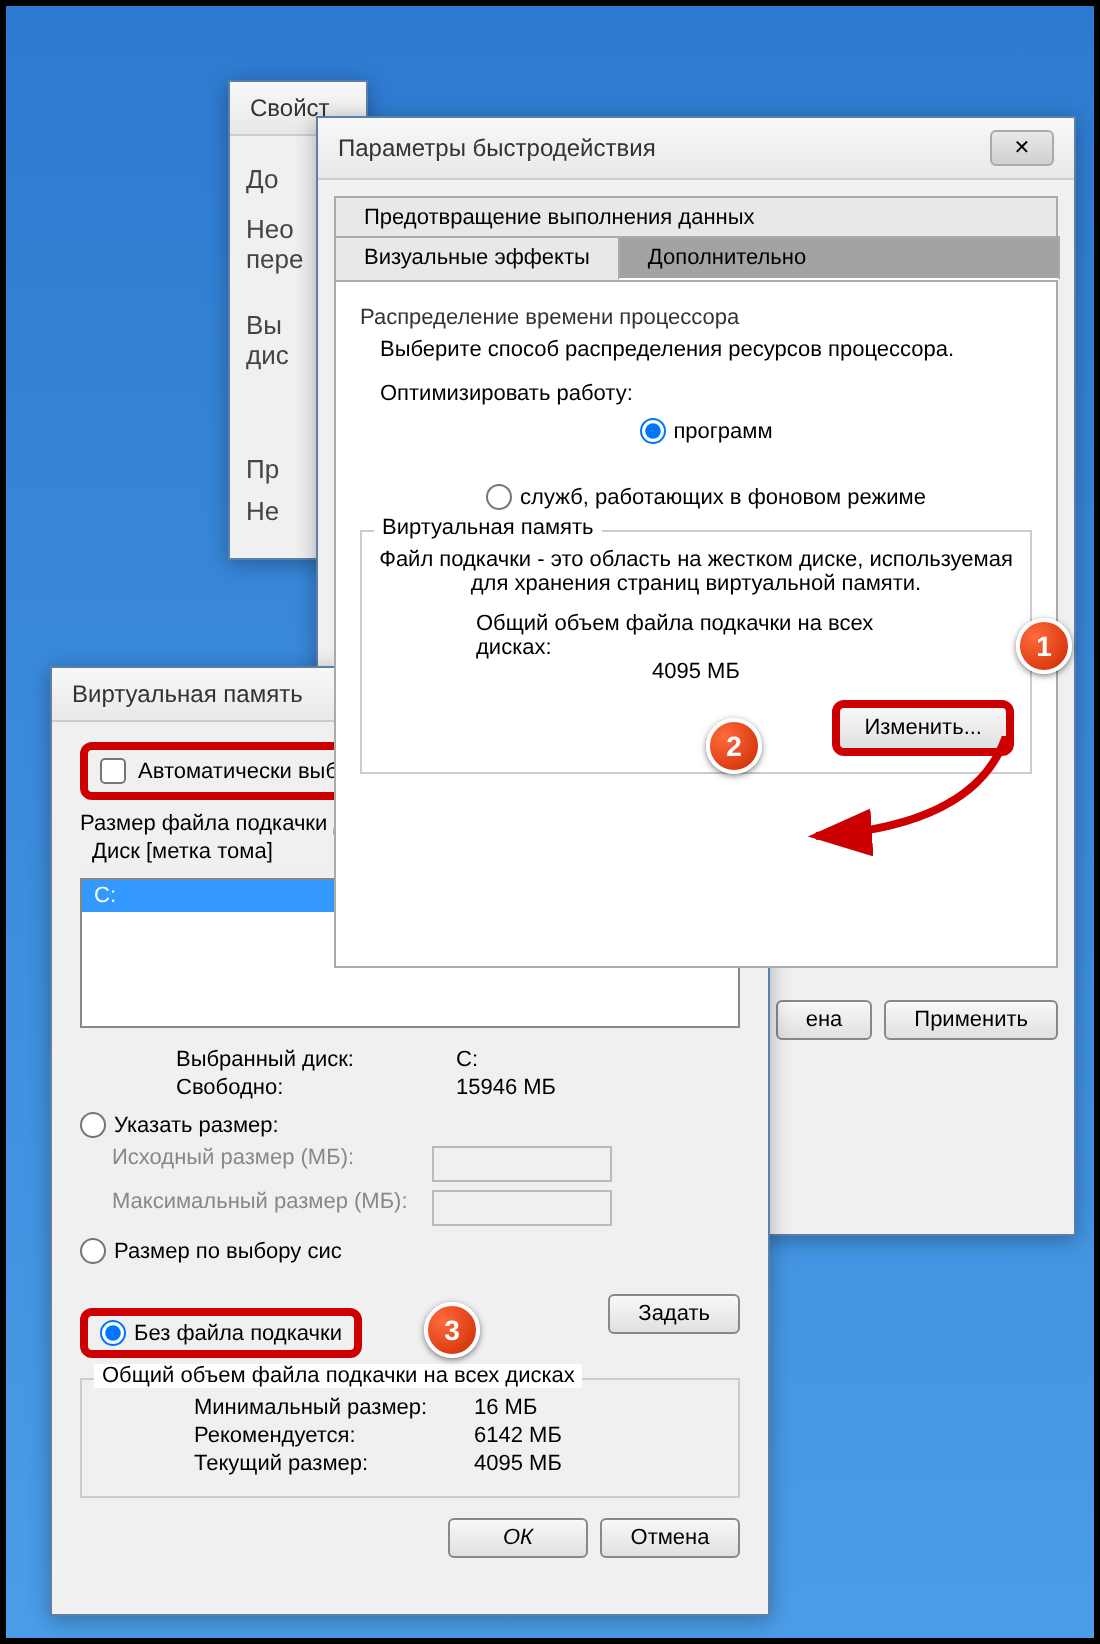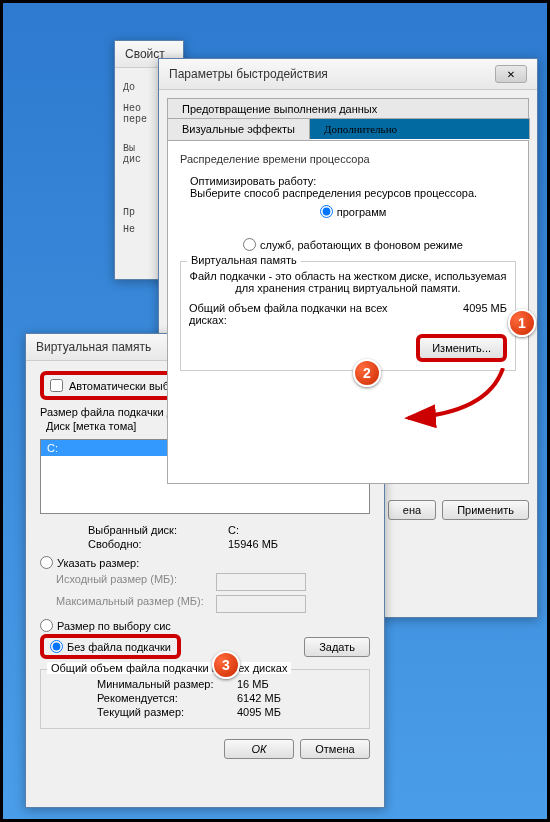"До" div { font-family: Liberation Mono, monospace -> none; font-size: 10px -> 13px }
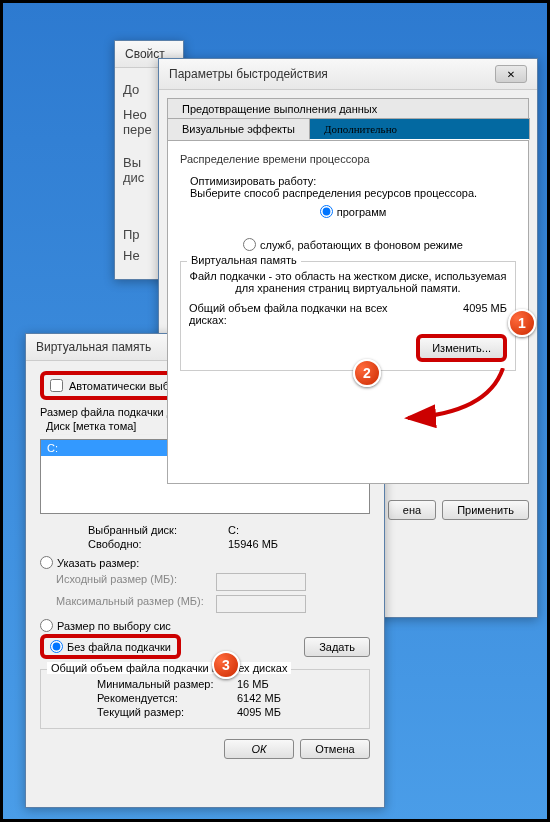"Дополнительно" .tab.active { background: #0369a1 -> #a3a3a3; font-family: Liberation Serif, serif -> none }
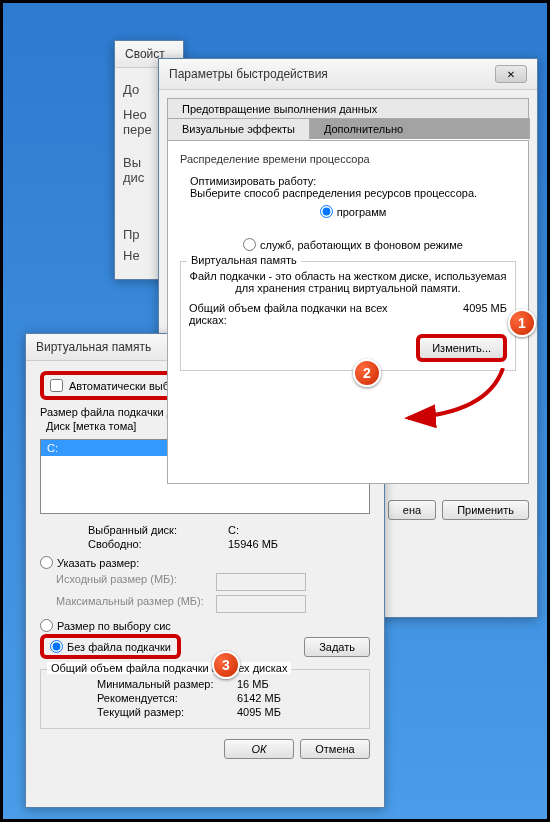"Оптимизировать работу:" div { order: before "Выберите способ распределения ресурсов" -> after "Выберите способ распределения ресурсов" }
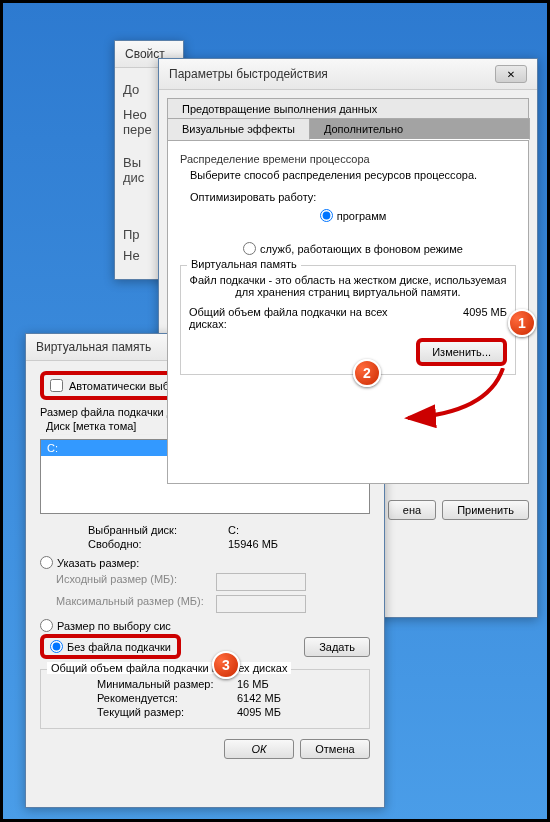"Общий объем файла подкачки на всех дисках:" div { align-items: flex-start -> center; flex-direction: none -> column }
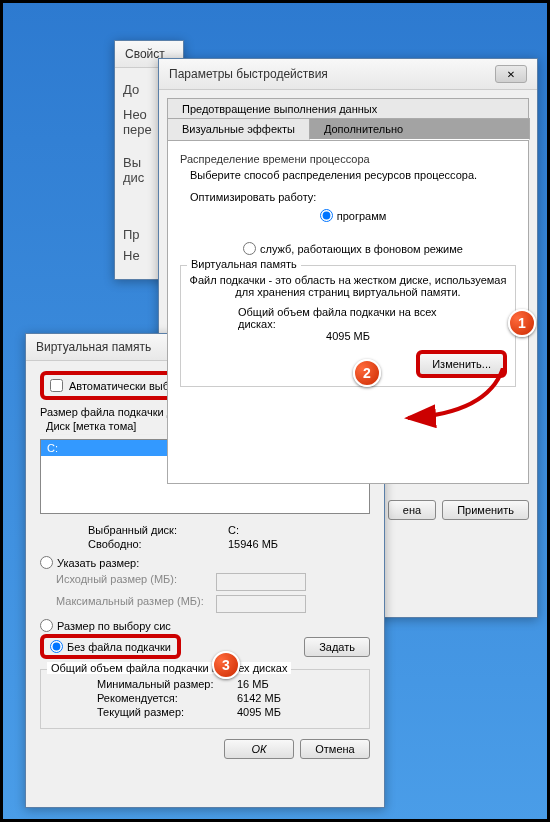"Без файла подкачки" label.radio-item { margin-top: none -> 20px }
